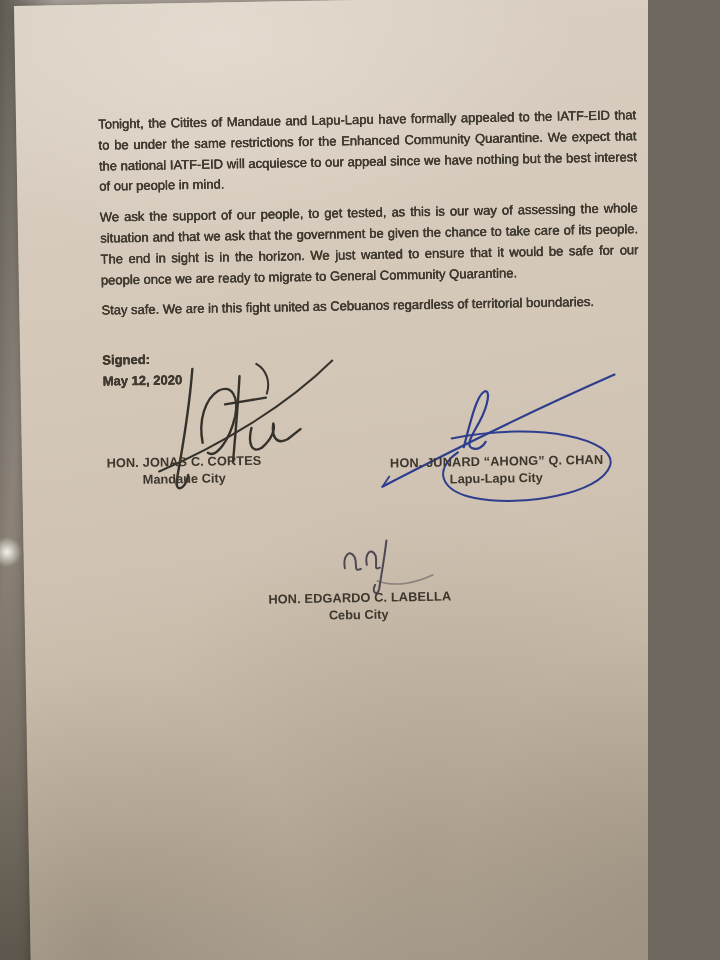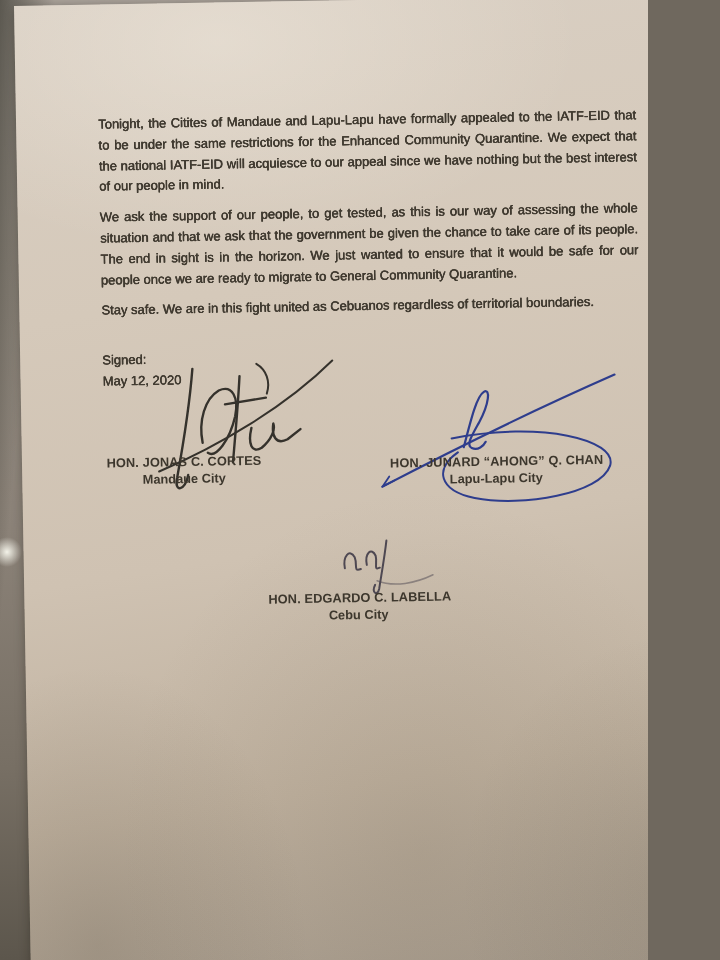"Signed:" .signed-block { font-weight: none -> bold }
